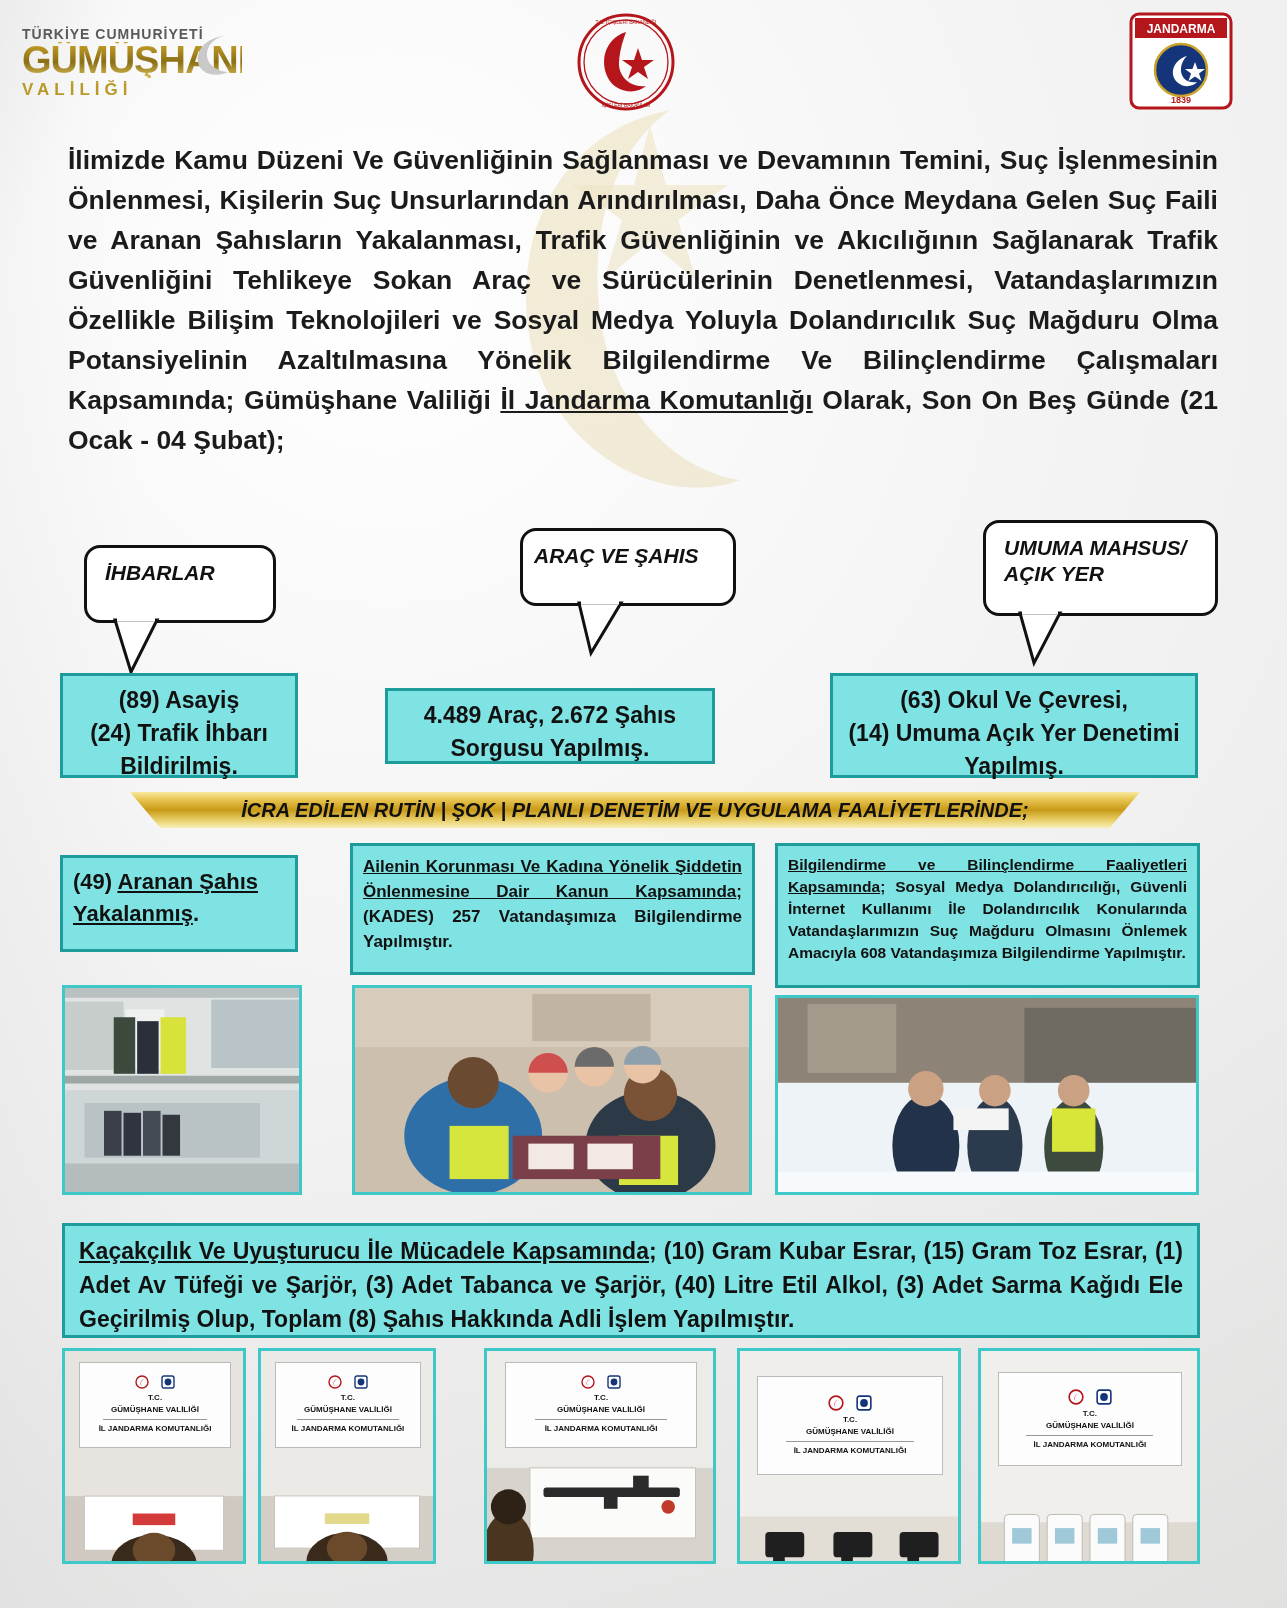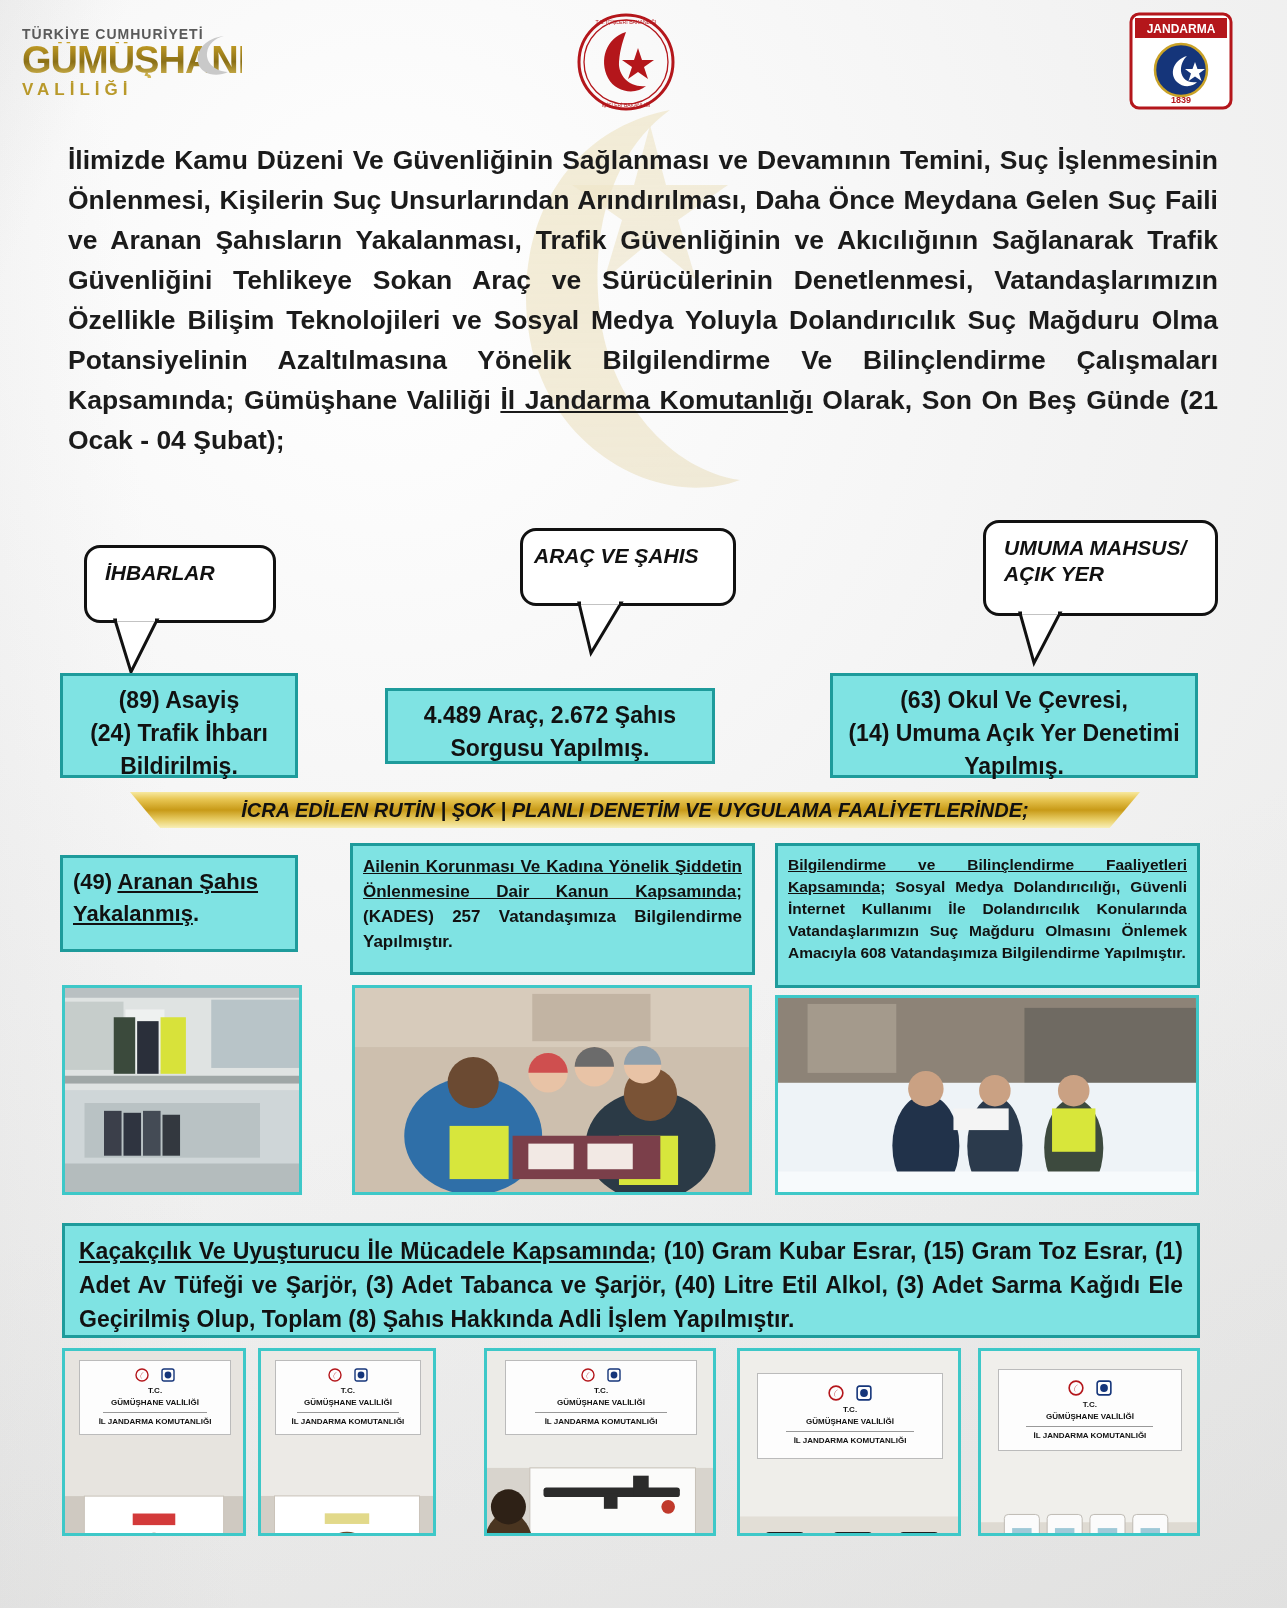"T.C." .row2 { height: 188px -> 216px }
